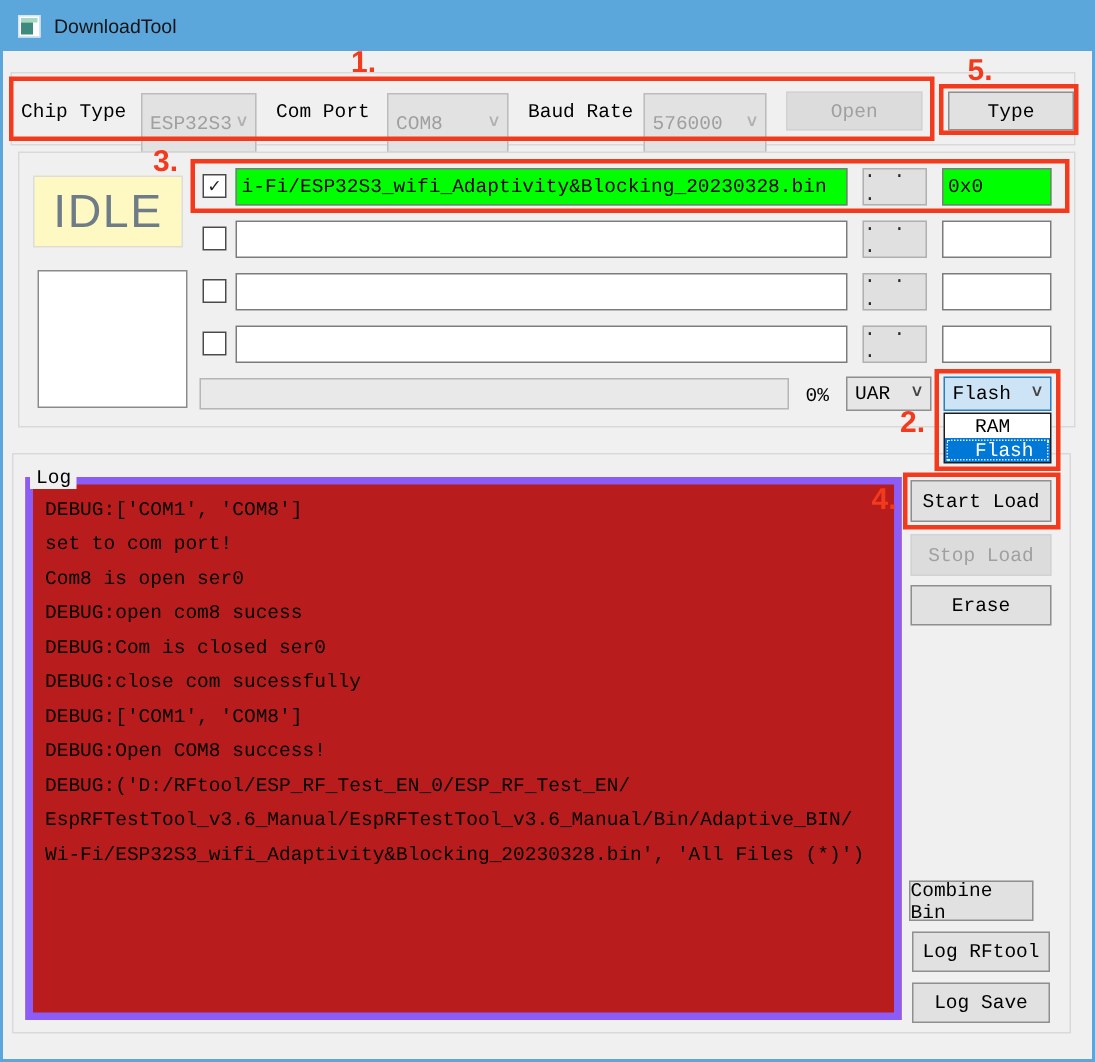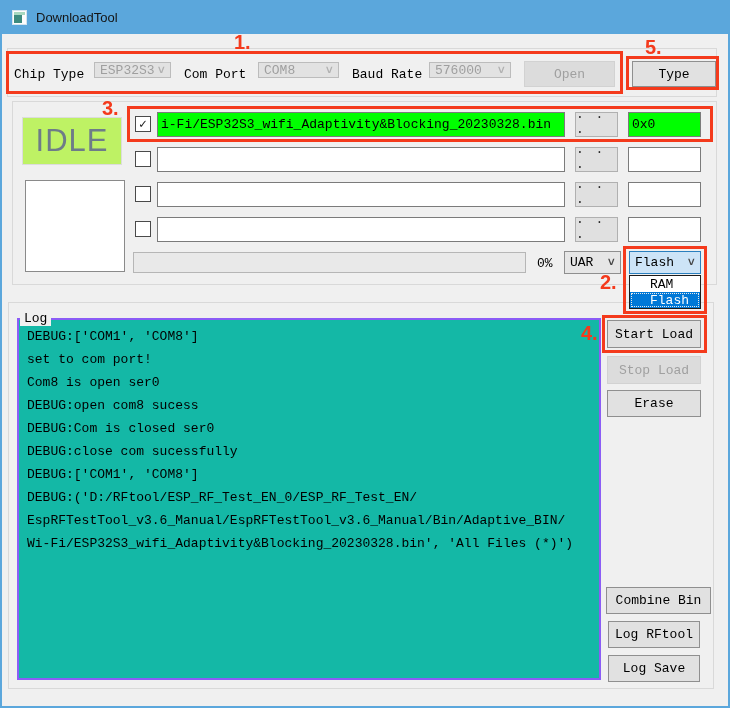"ESP32S3" .combo { height: 16px -> 40px }
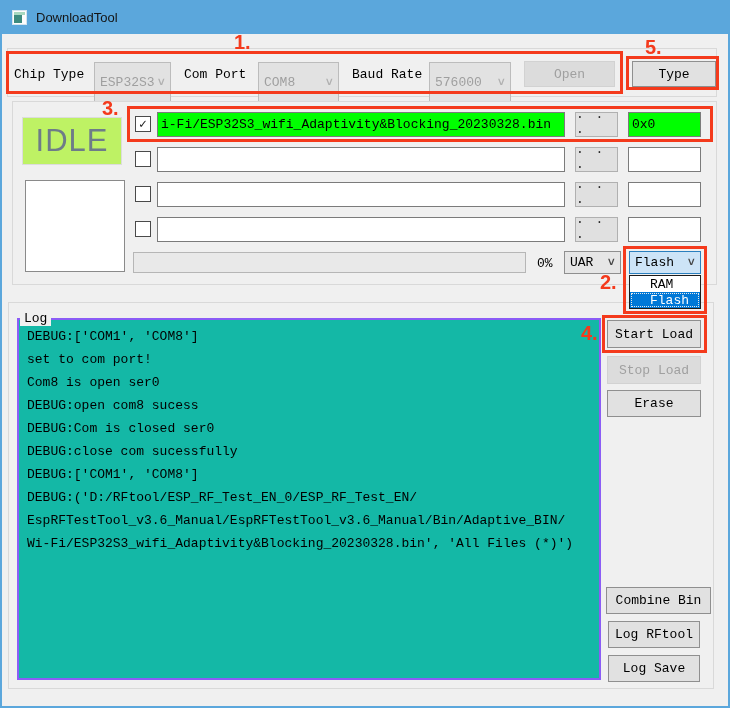"IDLE" .idlebox { background: #bef264 -> #fef9c3 }
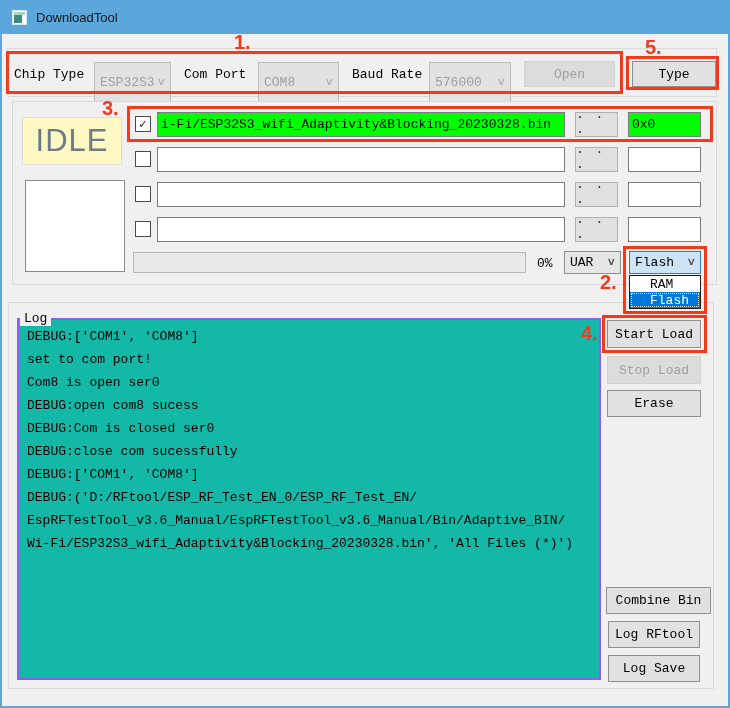"DEBUG:['COM1', 'COM8']" .logarea { background: #14b8a6 -> #b91c1c; border: 2px solid #8b5cf6 -> 5px solid #8b5cf6 }
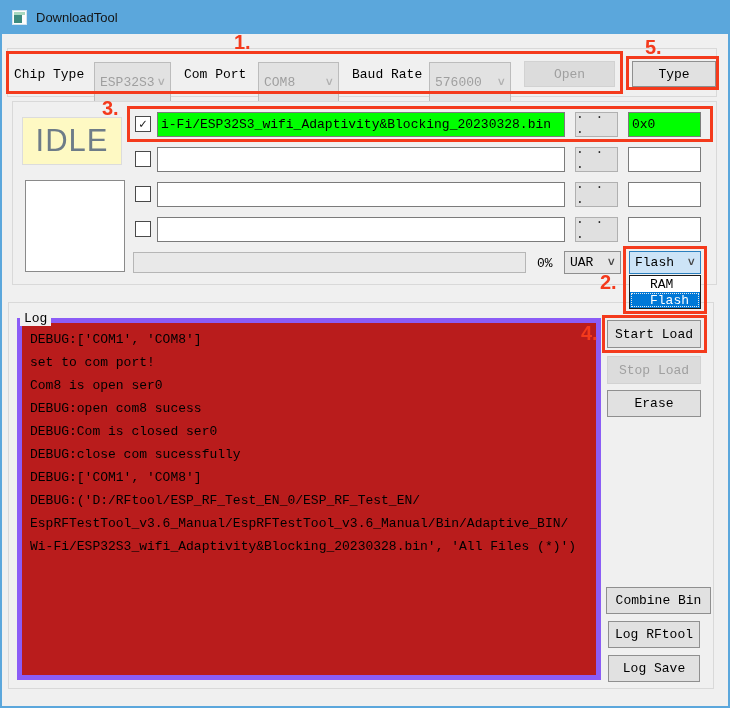"DEBUG:Open COM8 success!" div.logline { html: none -> <div>DEBUG:Open COM8 success!</div> }
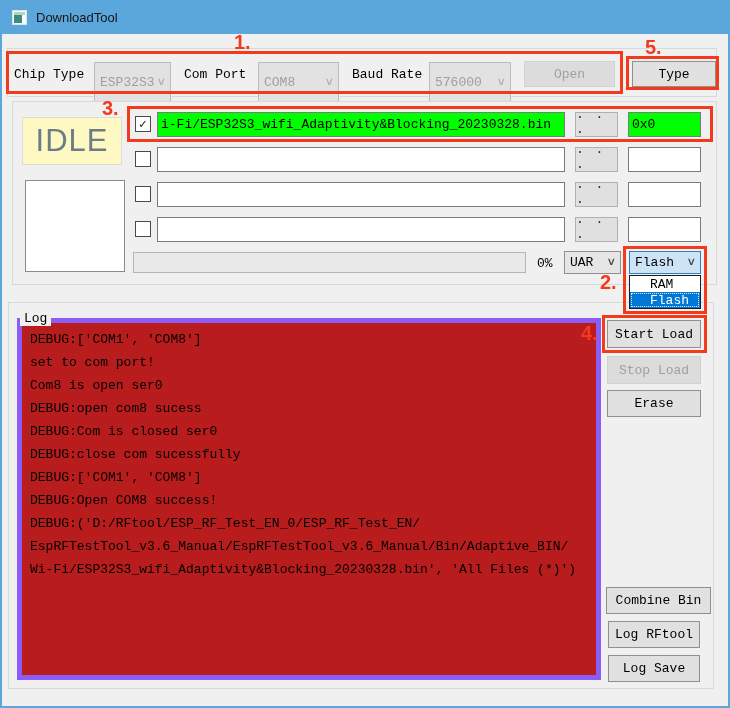"Combine Bin" div.abs { width: 105px -> 83px }
